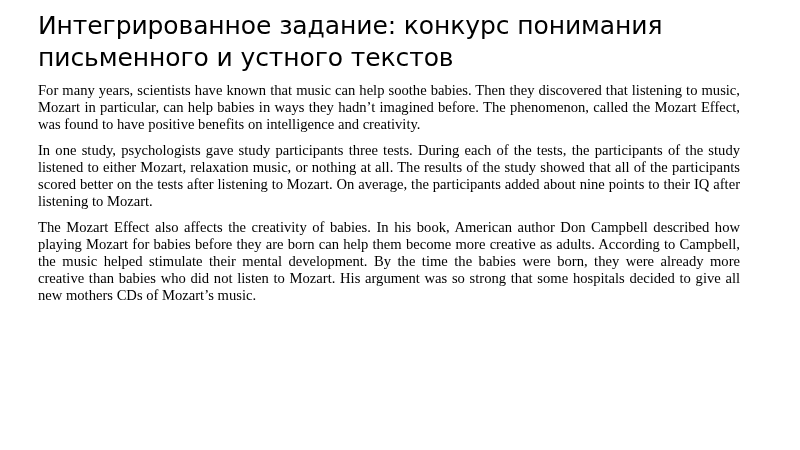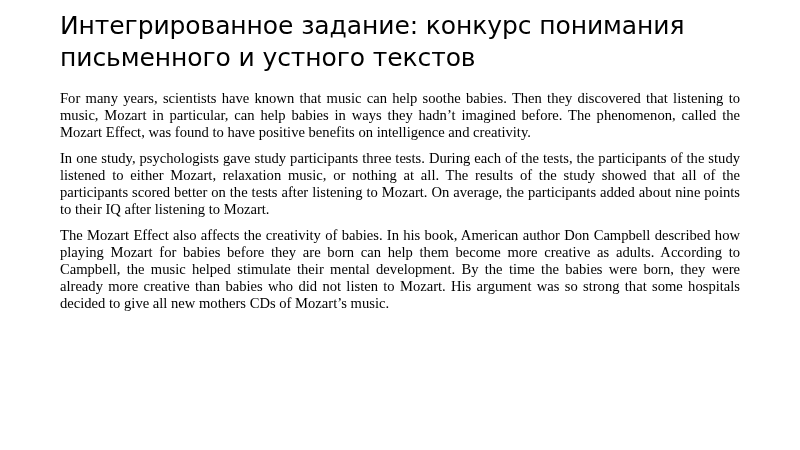"Интегрированное задание: конкурс" .slide { padding: 10px 60px 0 60px -> 10px 60px 0 38px }
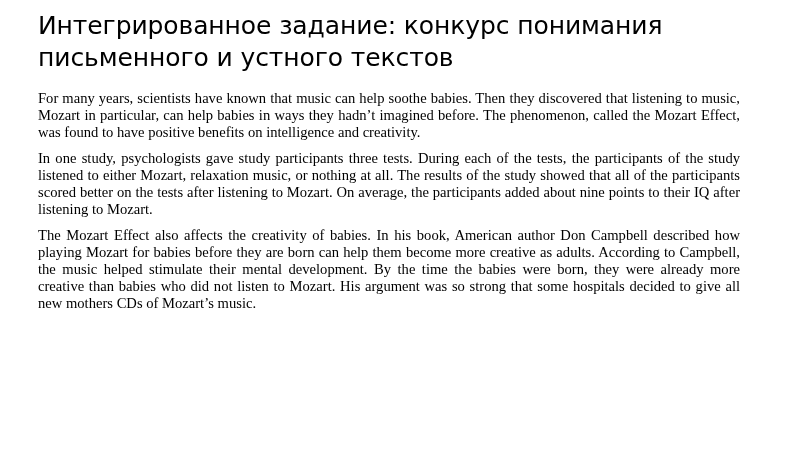"For many years, scientists have" .body-block { margin-top: 16px -> 8px }
